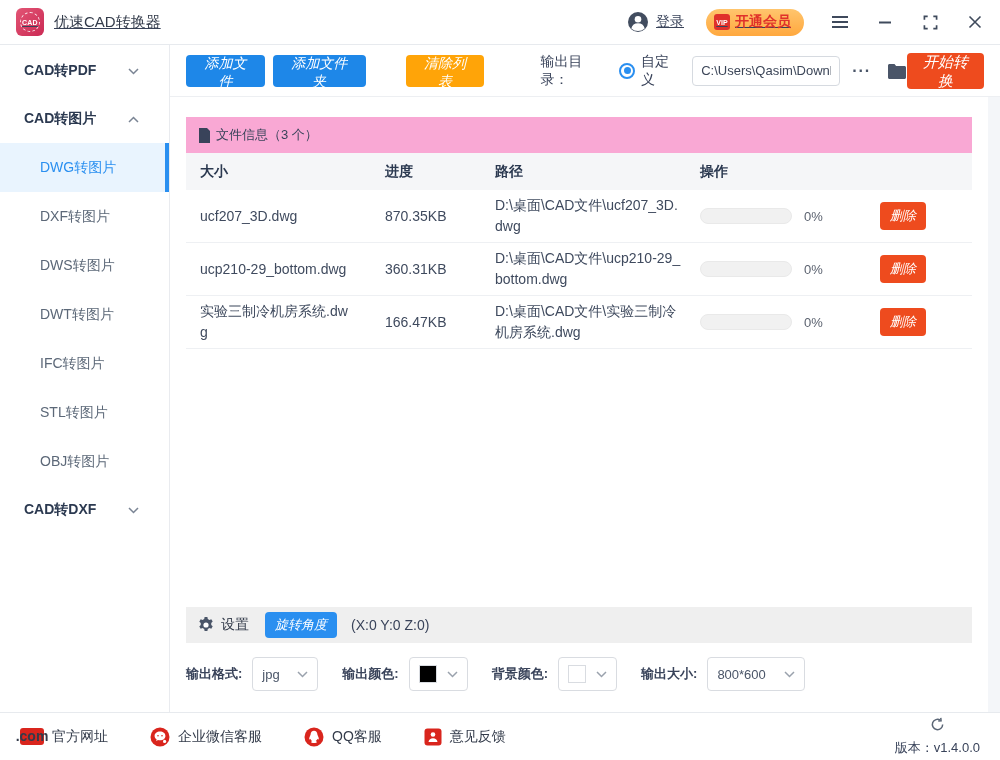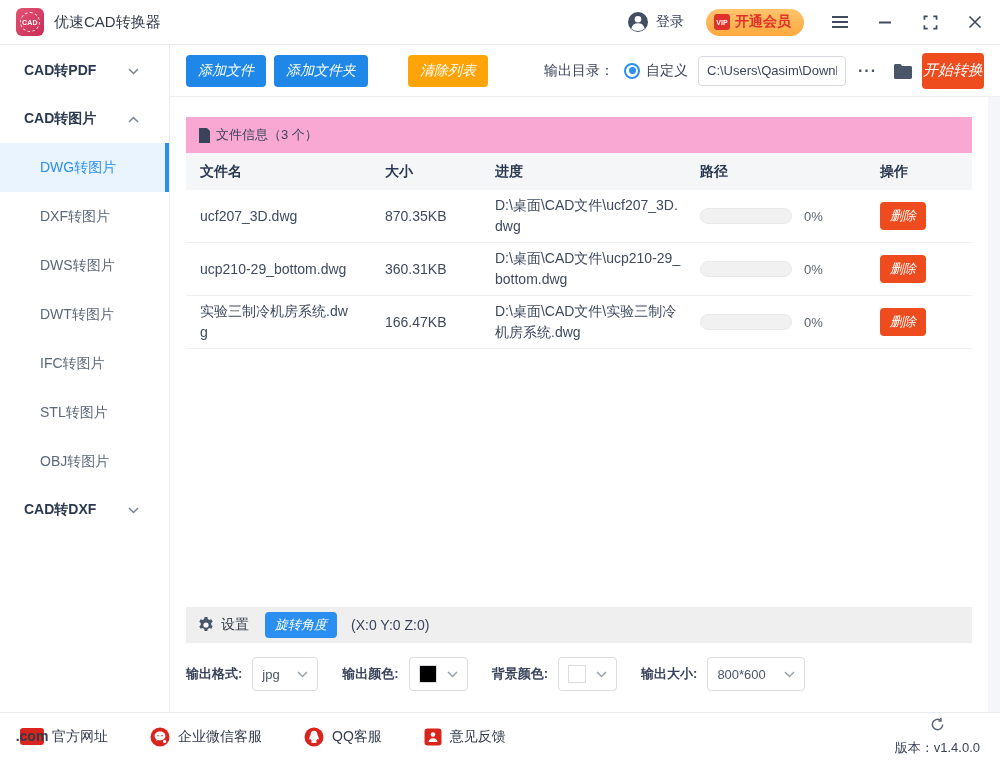"优速CAD转换器" .titlebar { text-decoration: none -> underline }
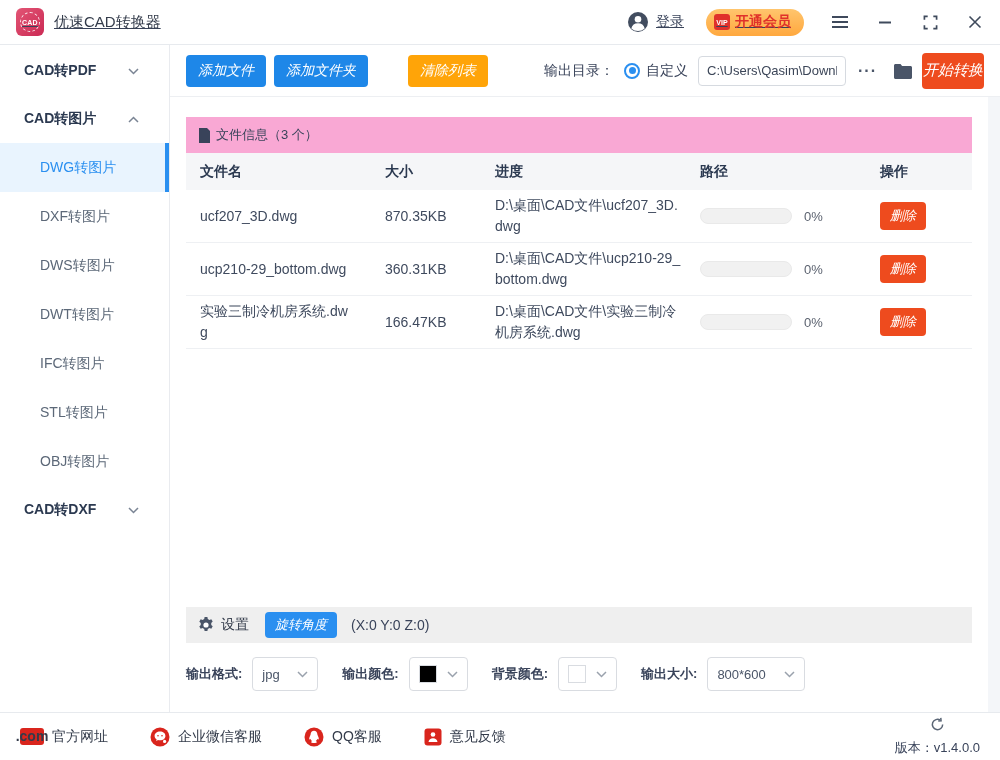"开始转换" .btn-start { padding: 0 1px -> 0 9px }
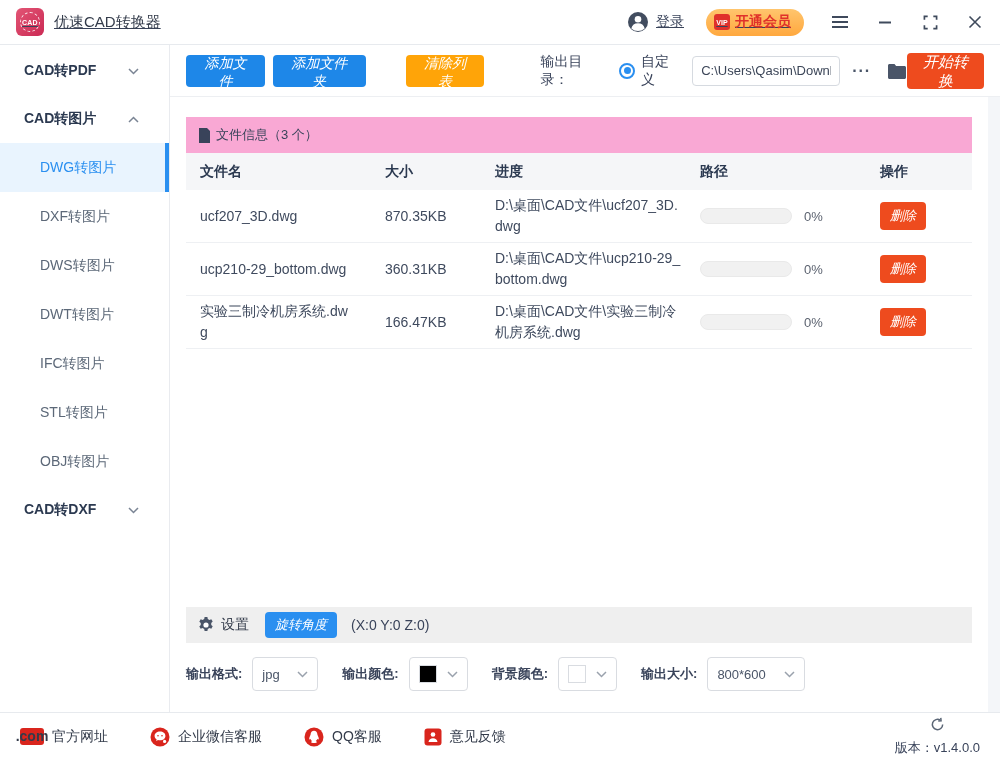"文件名" div { html: <div>文件名</div> -> none }
